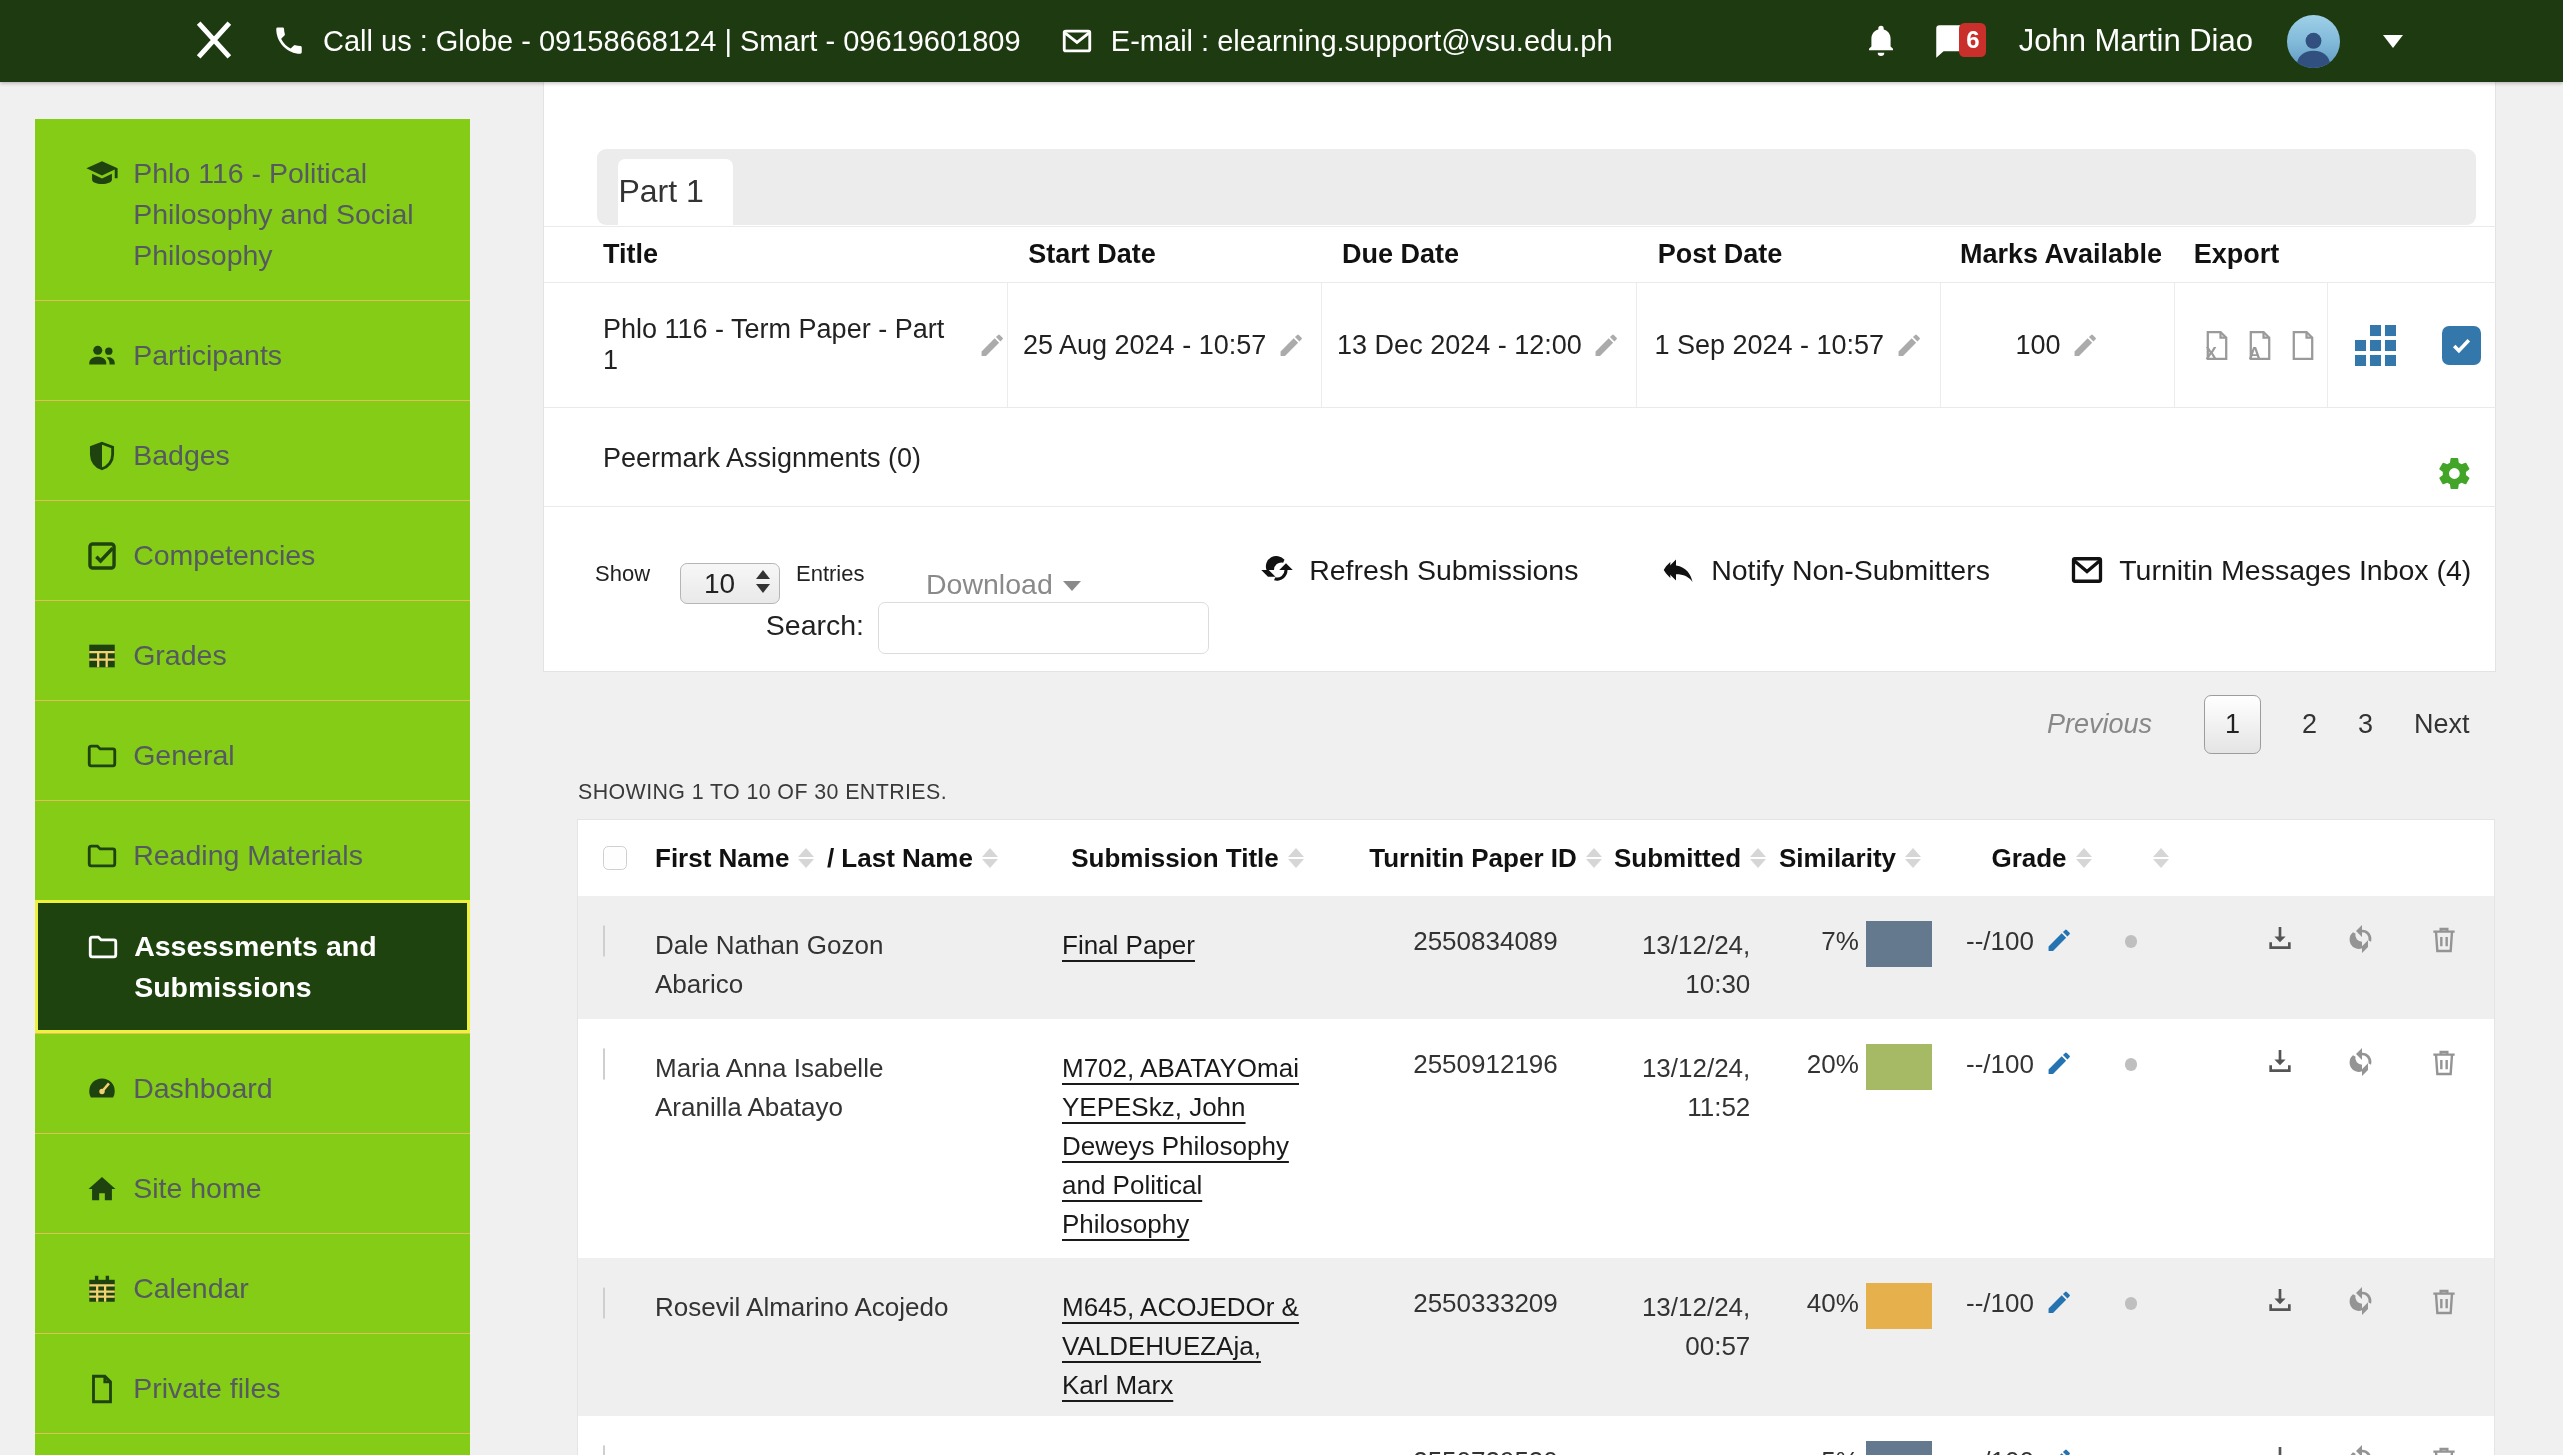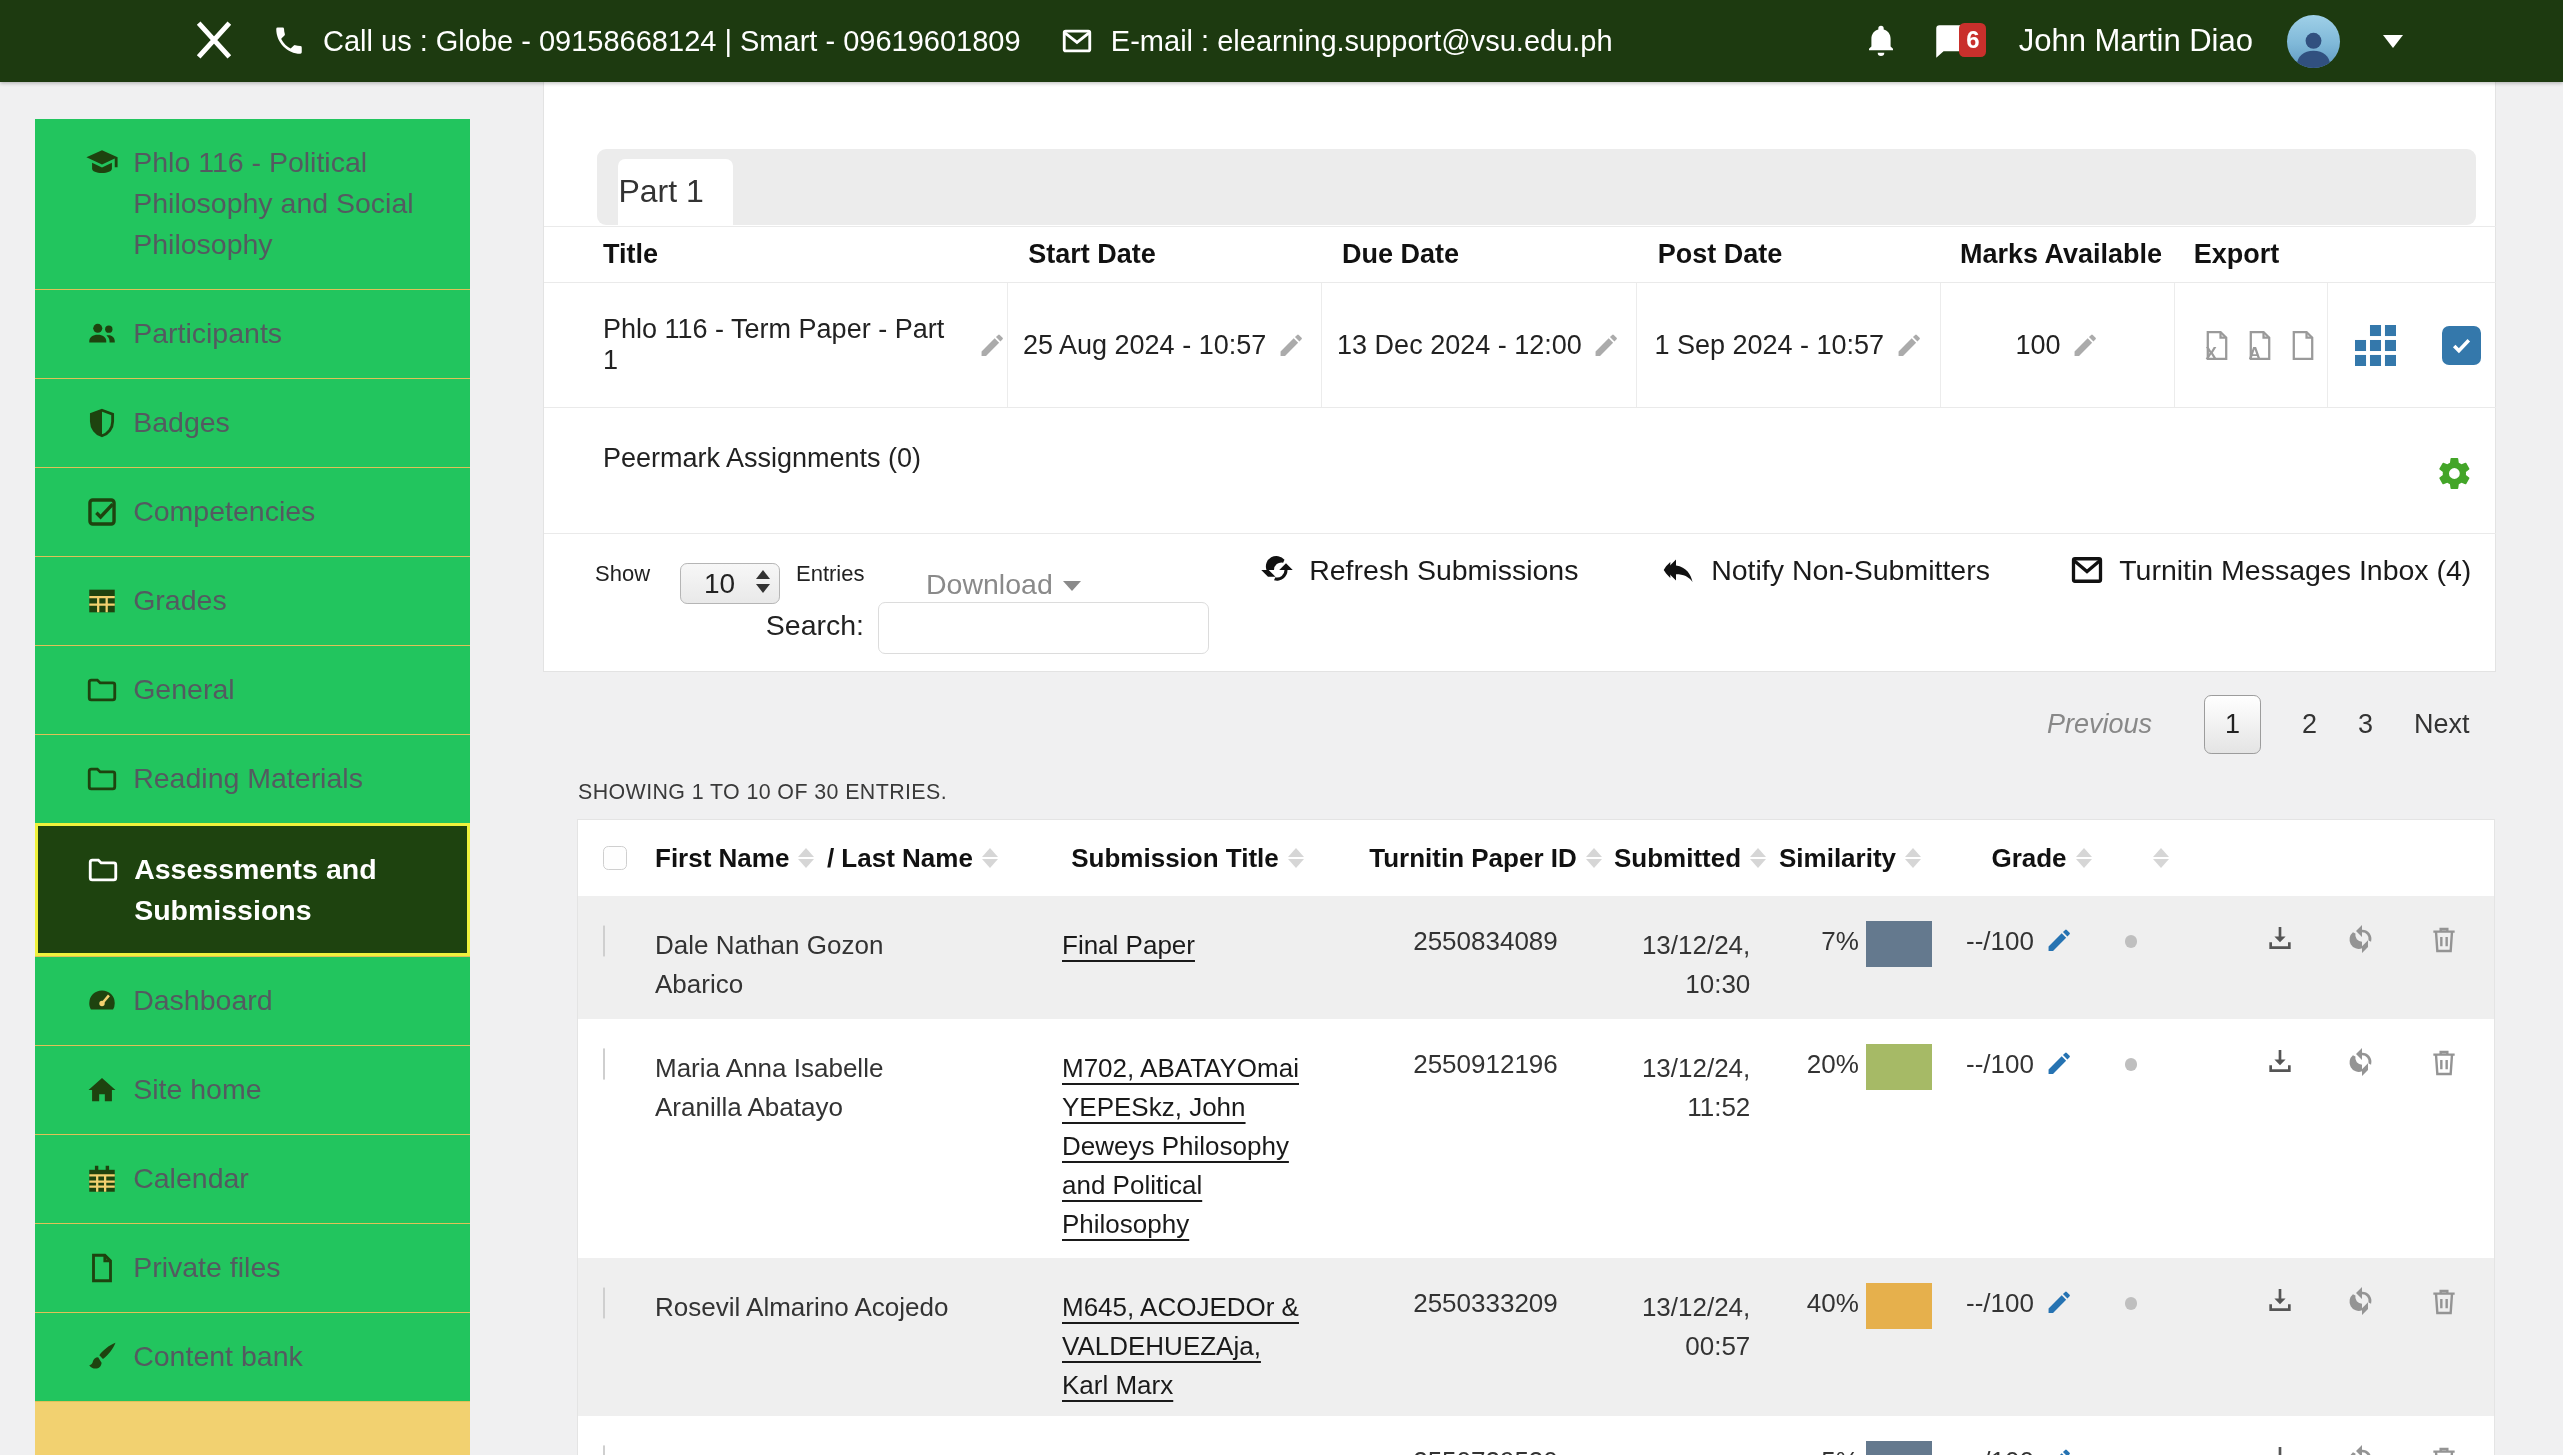"Phlo 116 - Political Philosophy" .side-item { background: #22c55e -> #84cc16; padding: 23px 18px 24px 50px -> 34px 18px 24px 50px }
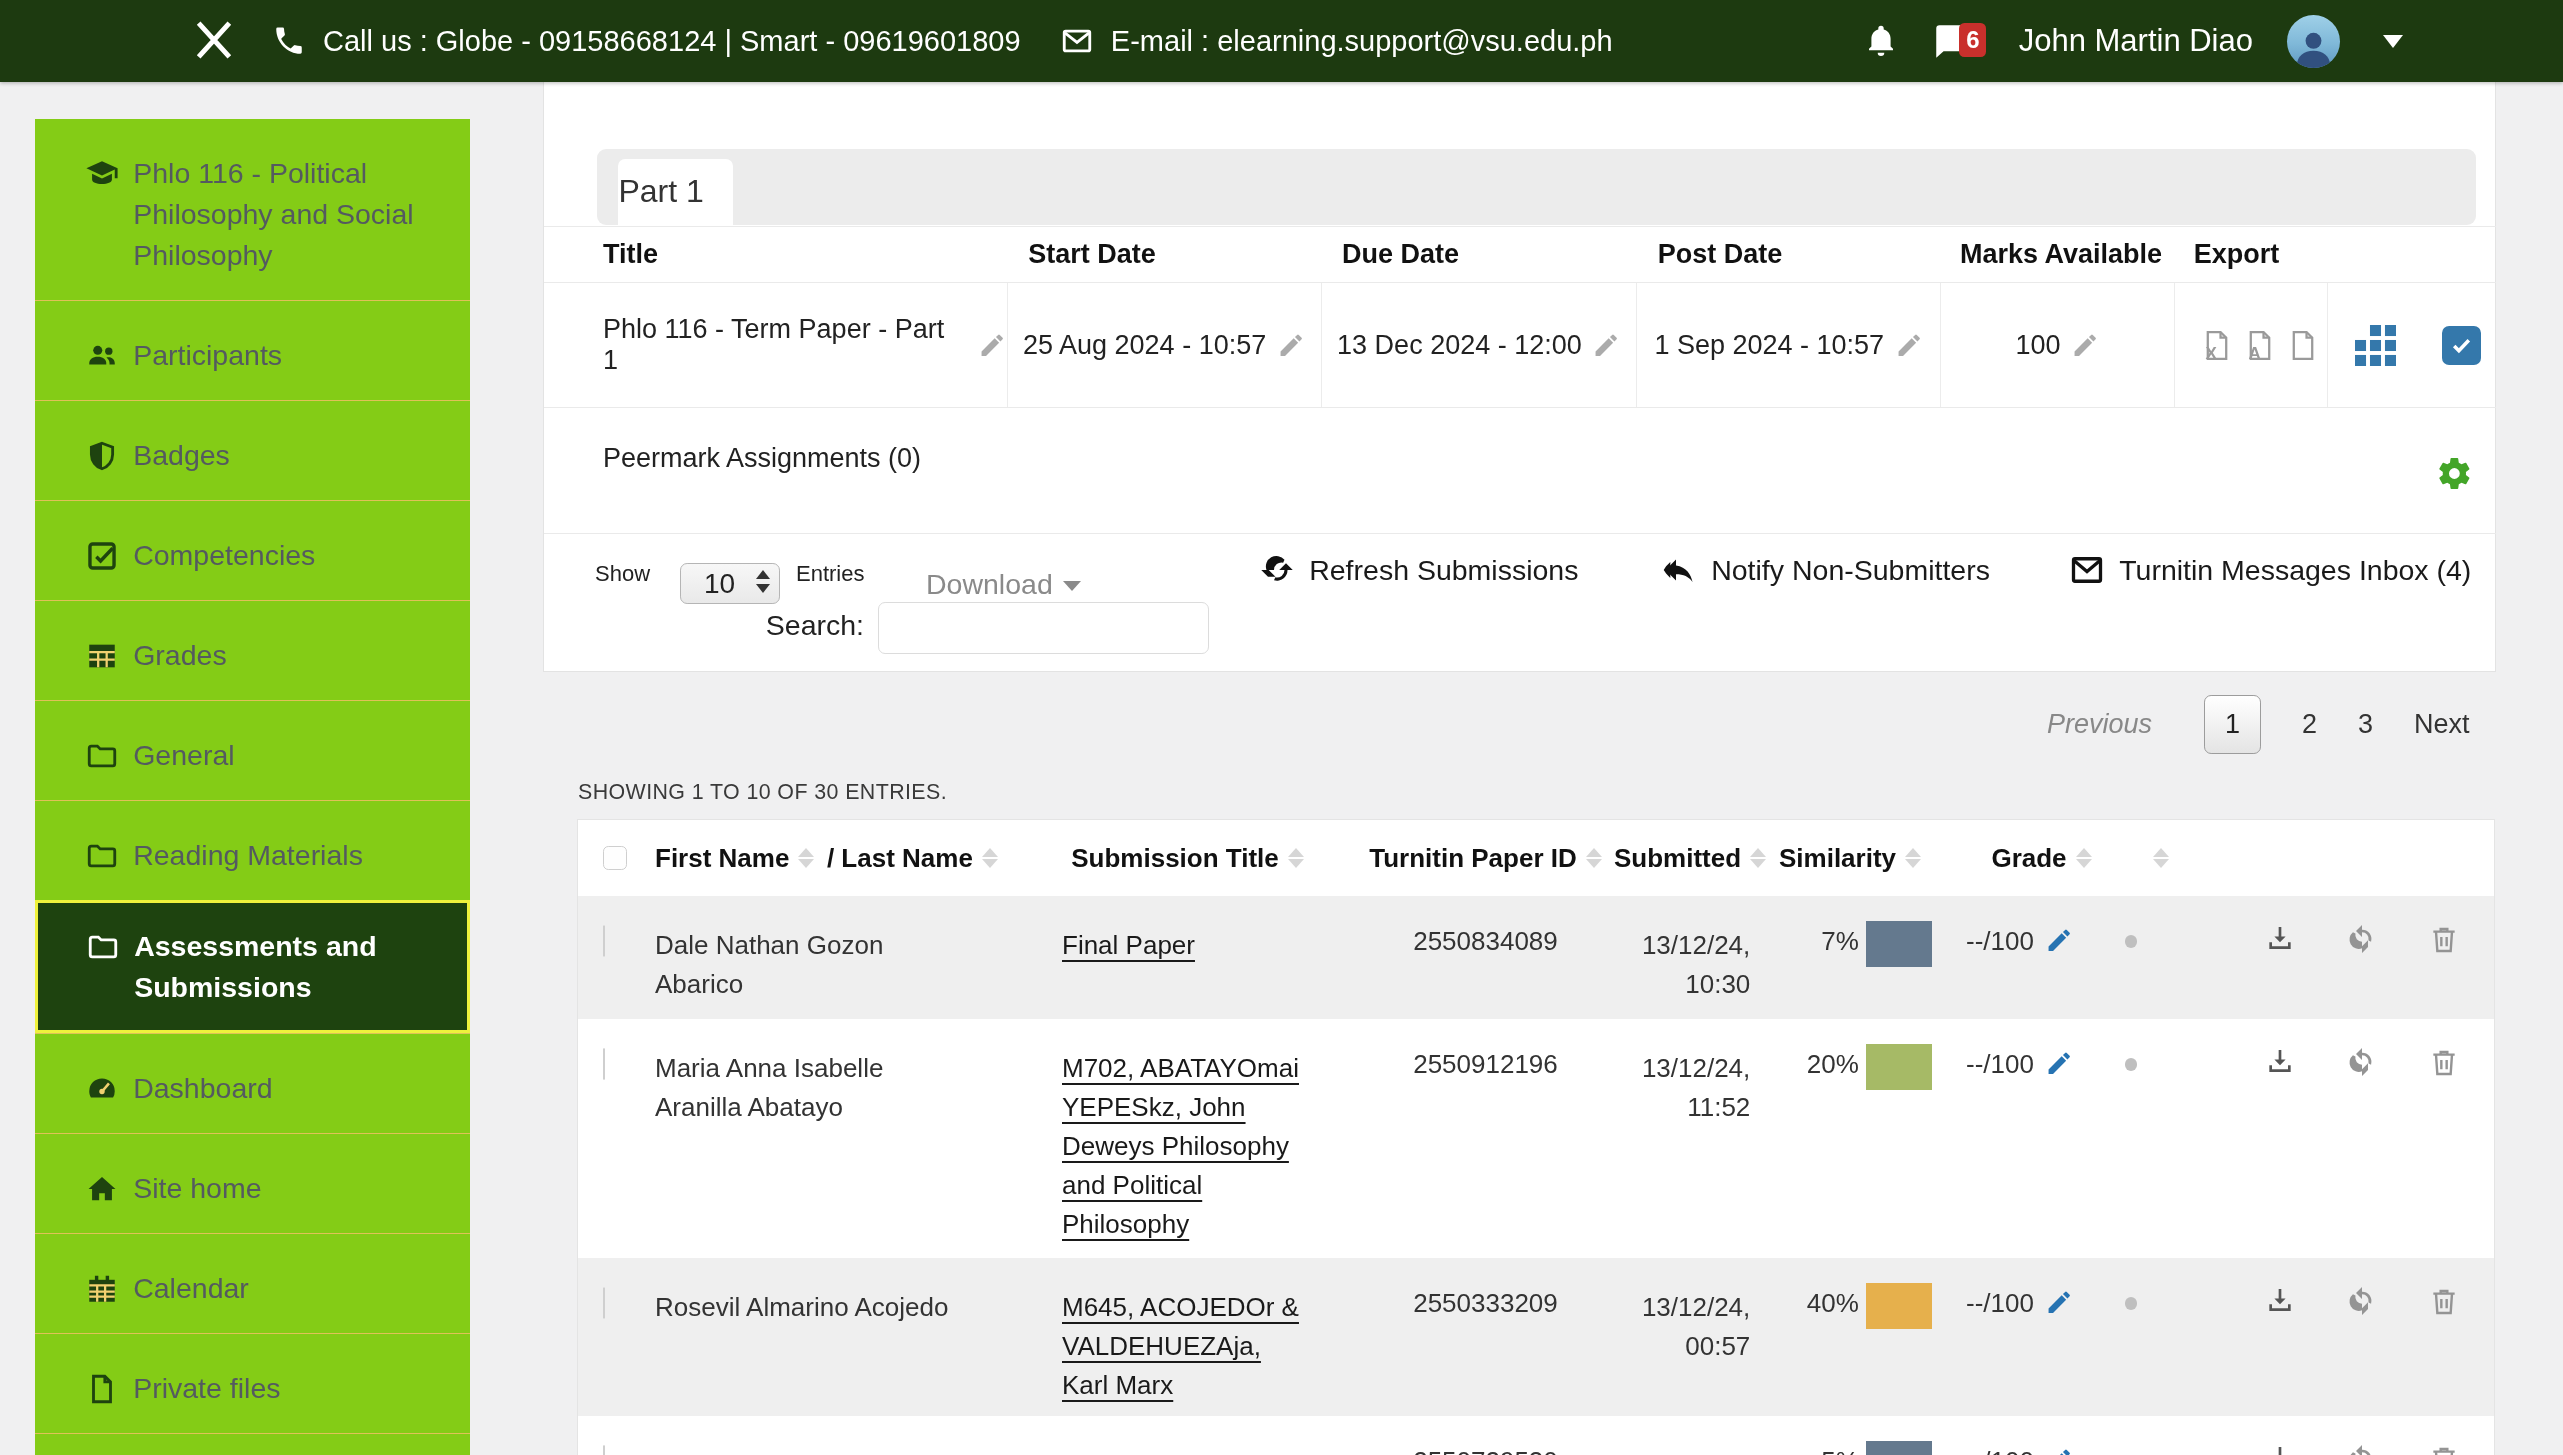"Peermark Assignments (0)" .peermark { height: 125px -> 98px }
